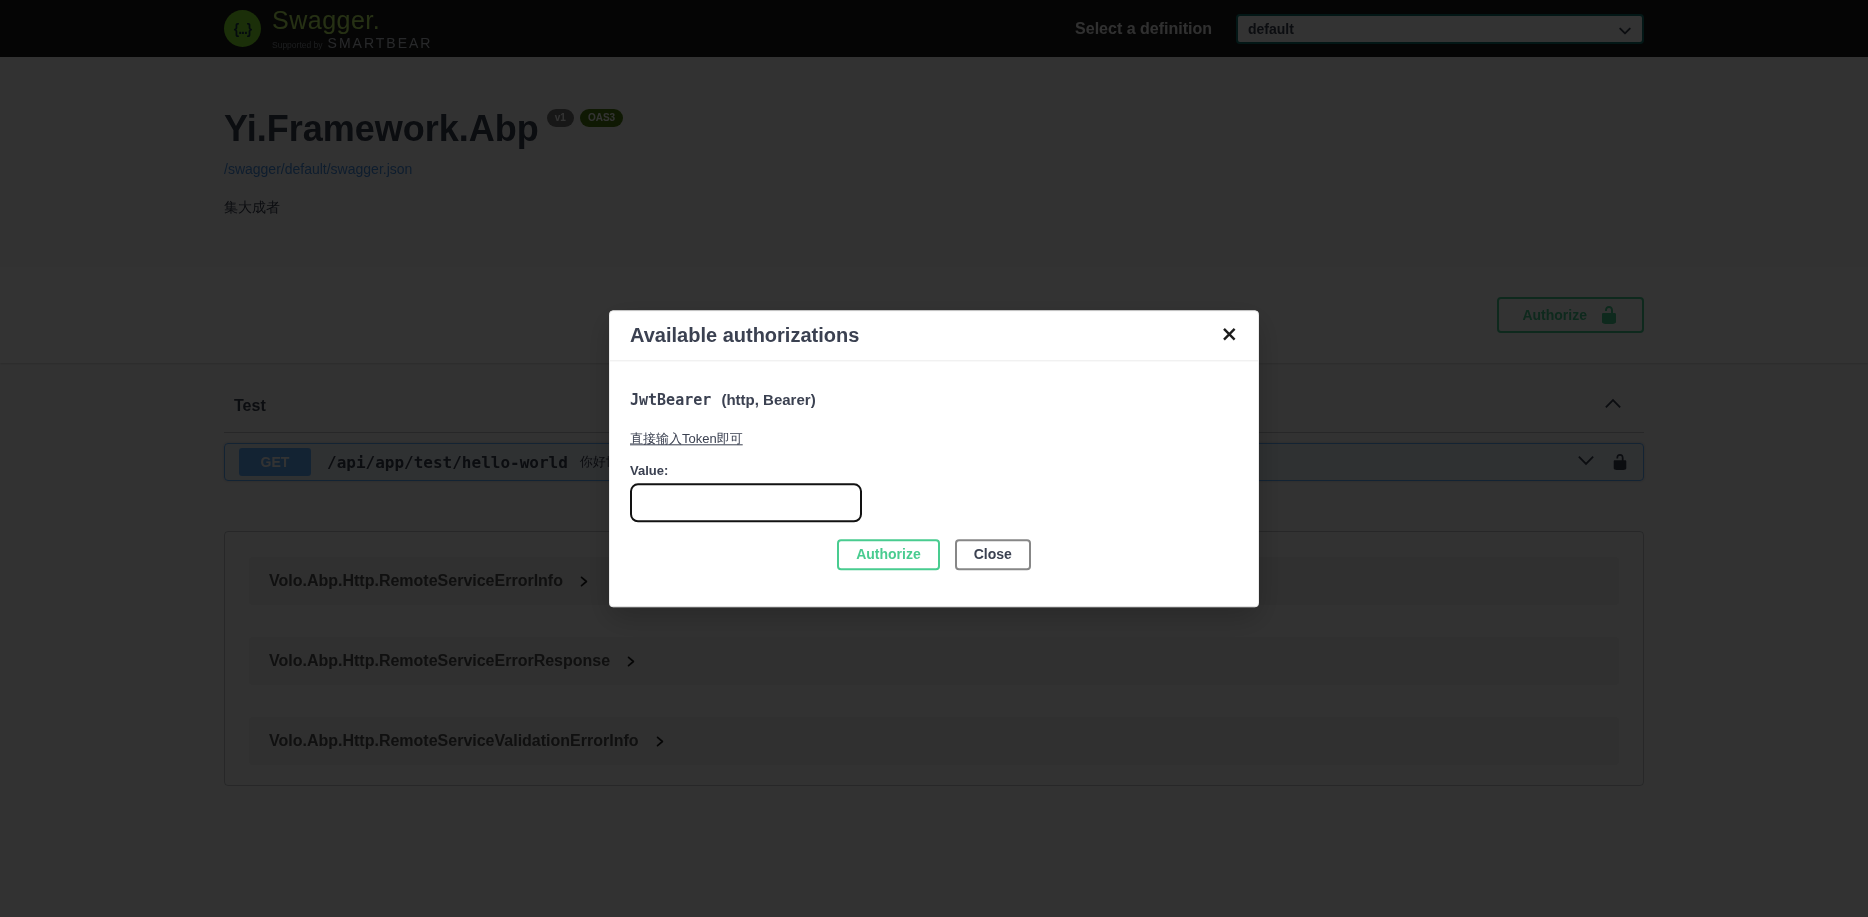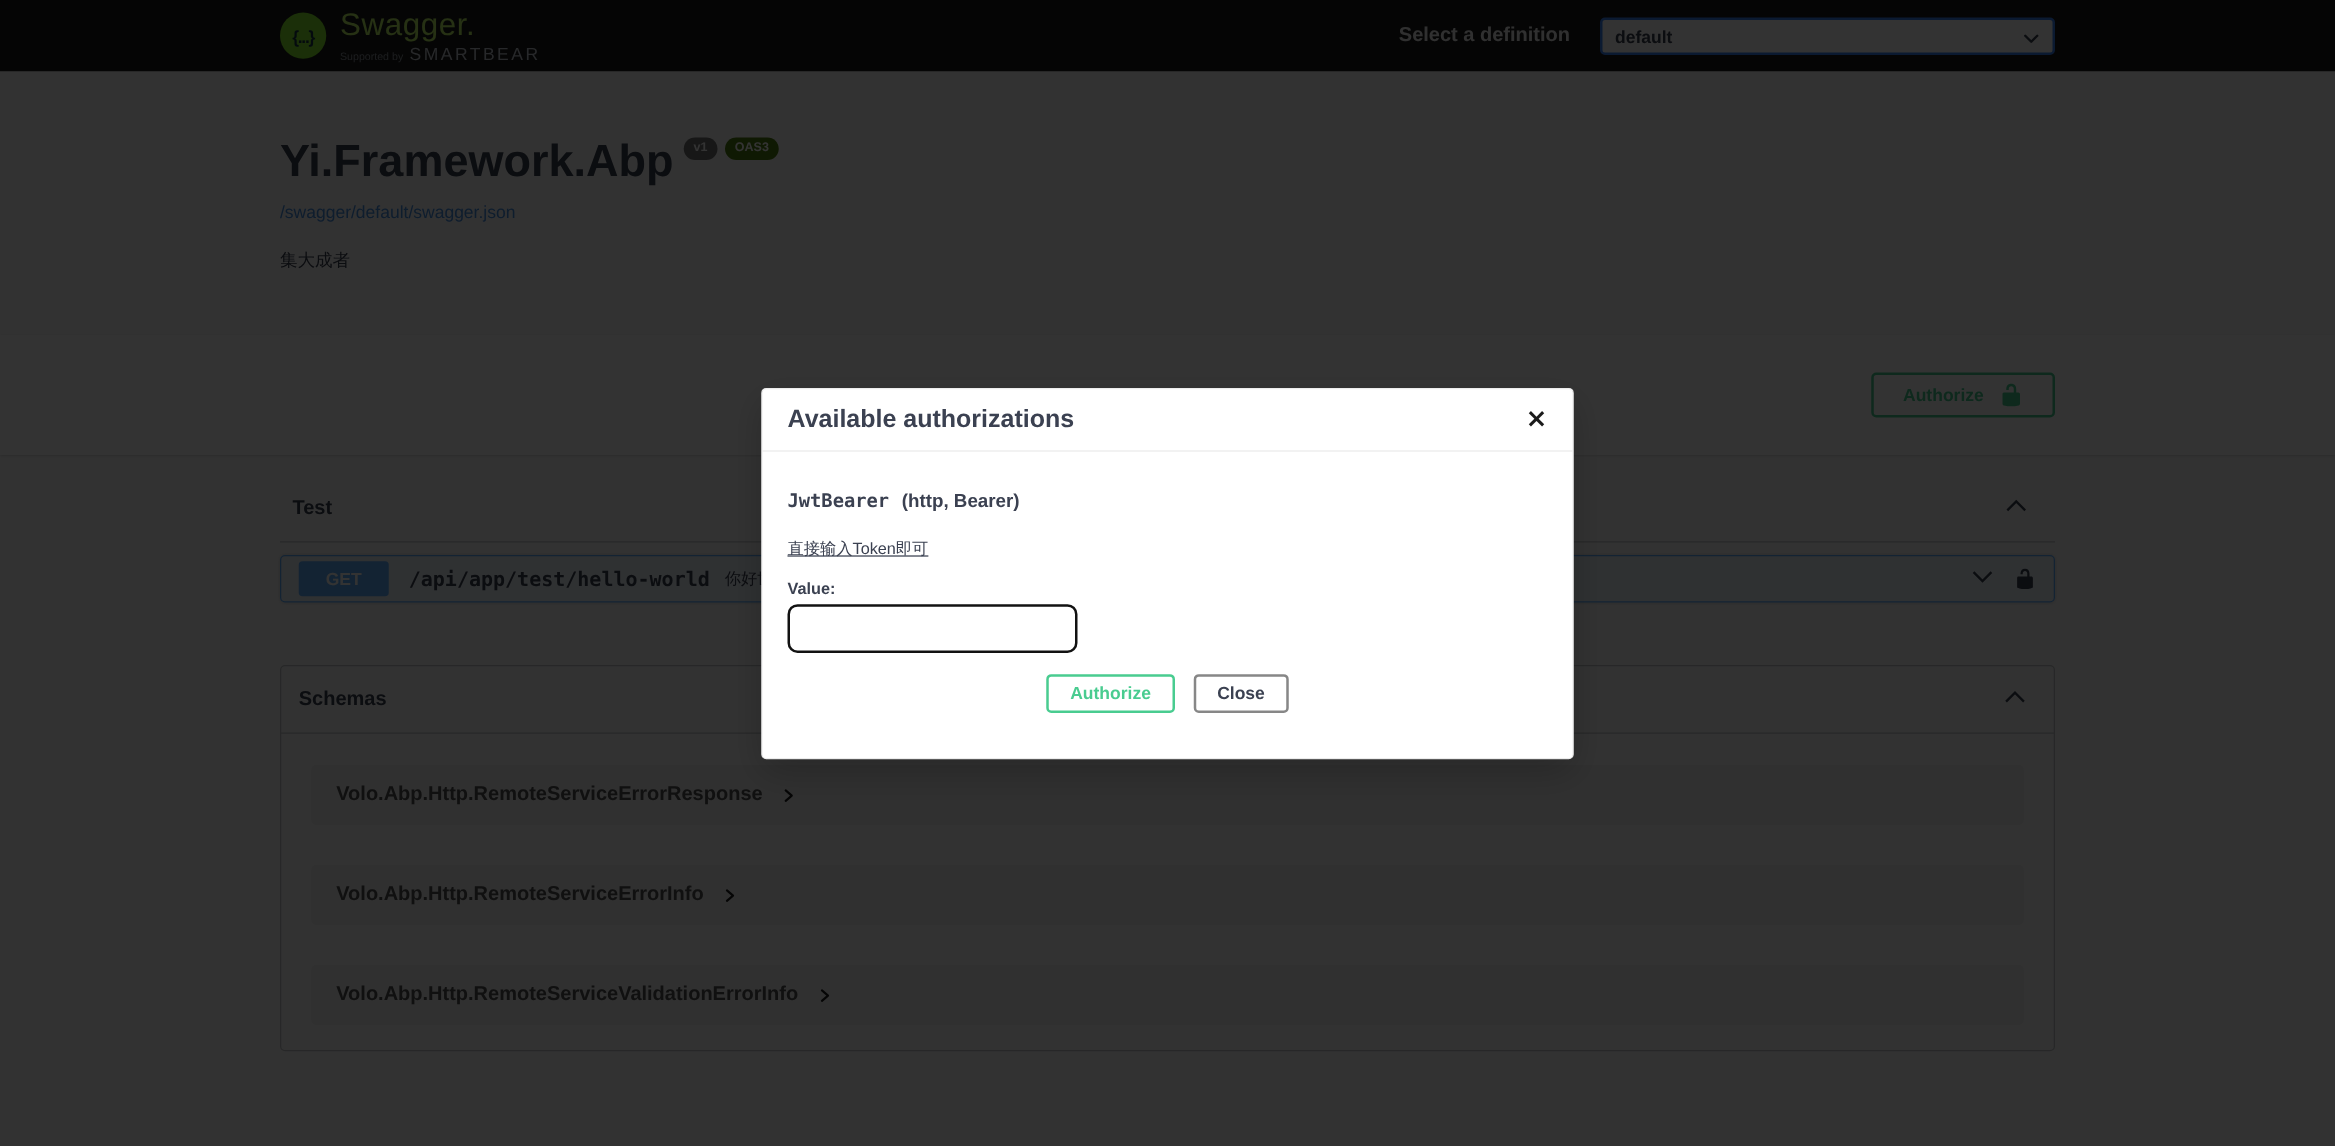"default" .definition-select { border: 2px solid #3b82f6 -> 2px solid #0f766e; width: 364px -> 408px }
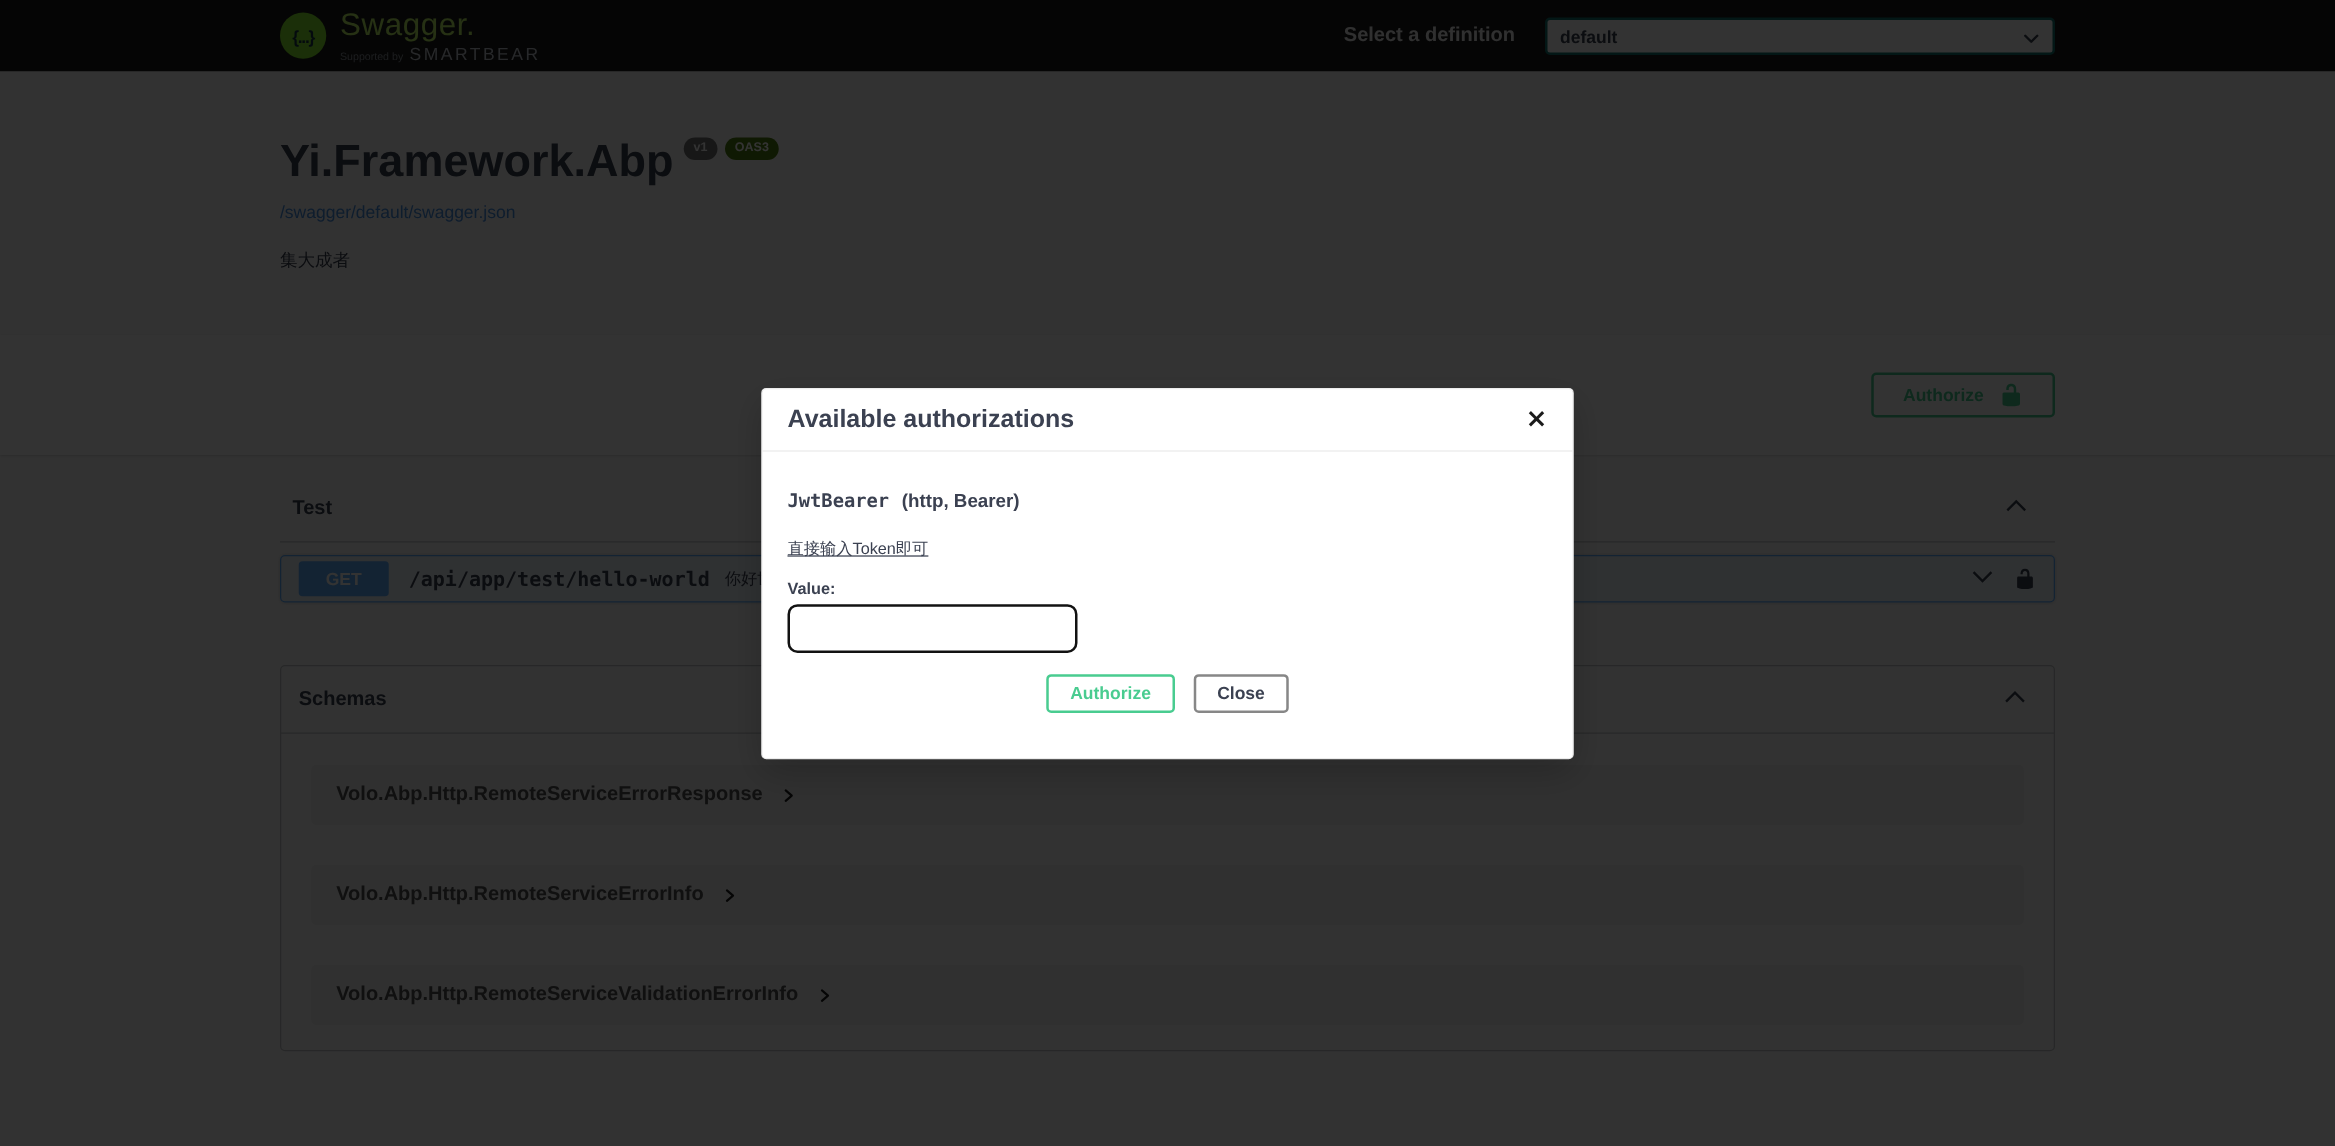"Schemas" div.models-header { html: <div> <span>Schemas</span> <button> <span> <svg> <path></path> </svg> </span> </button> </div> -> none }
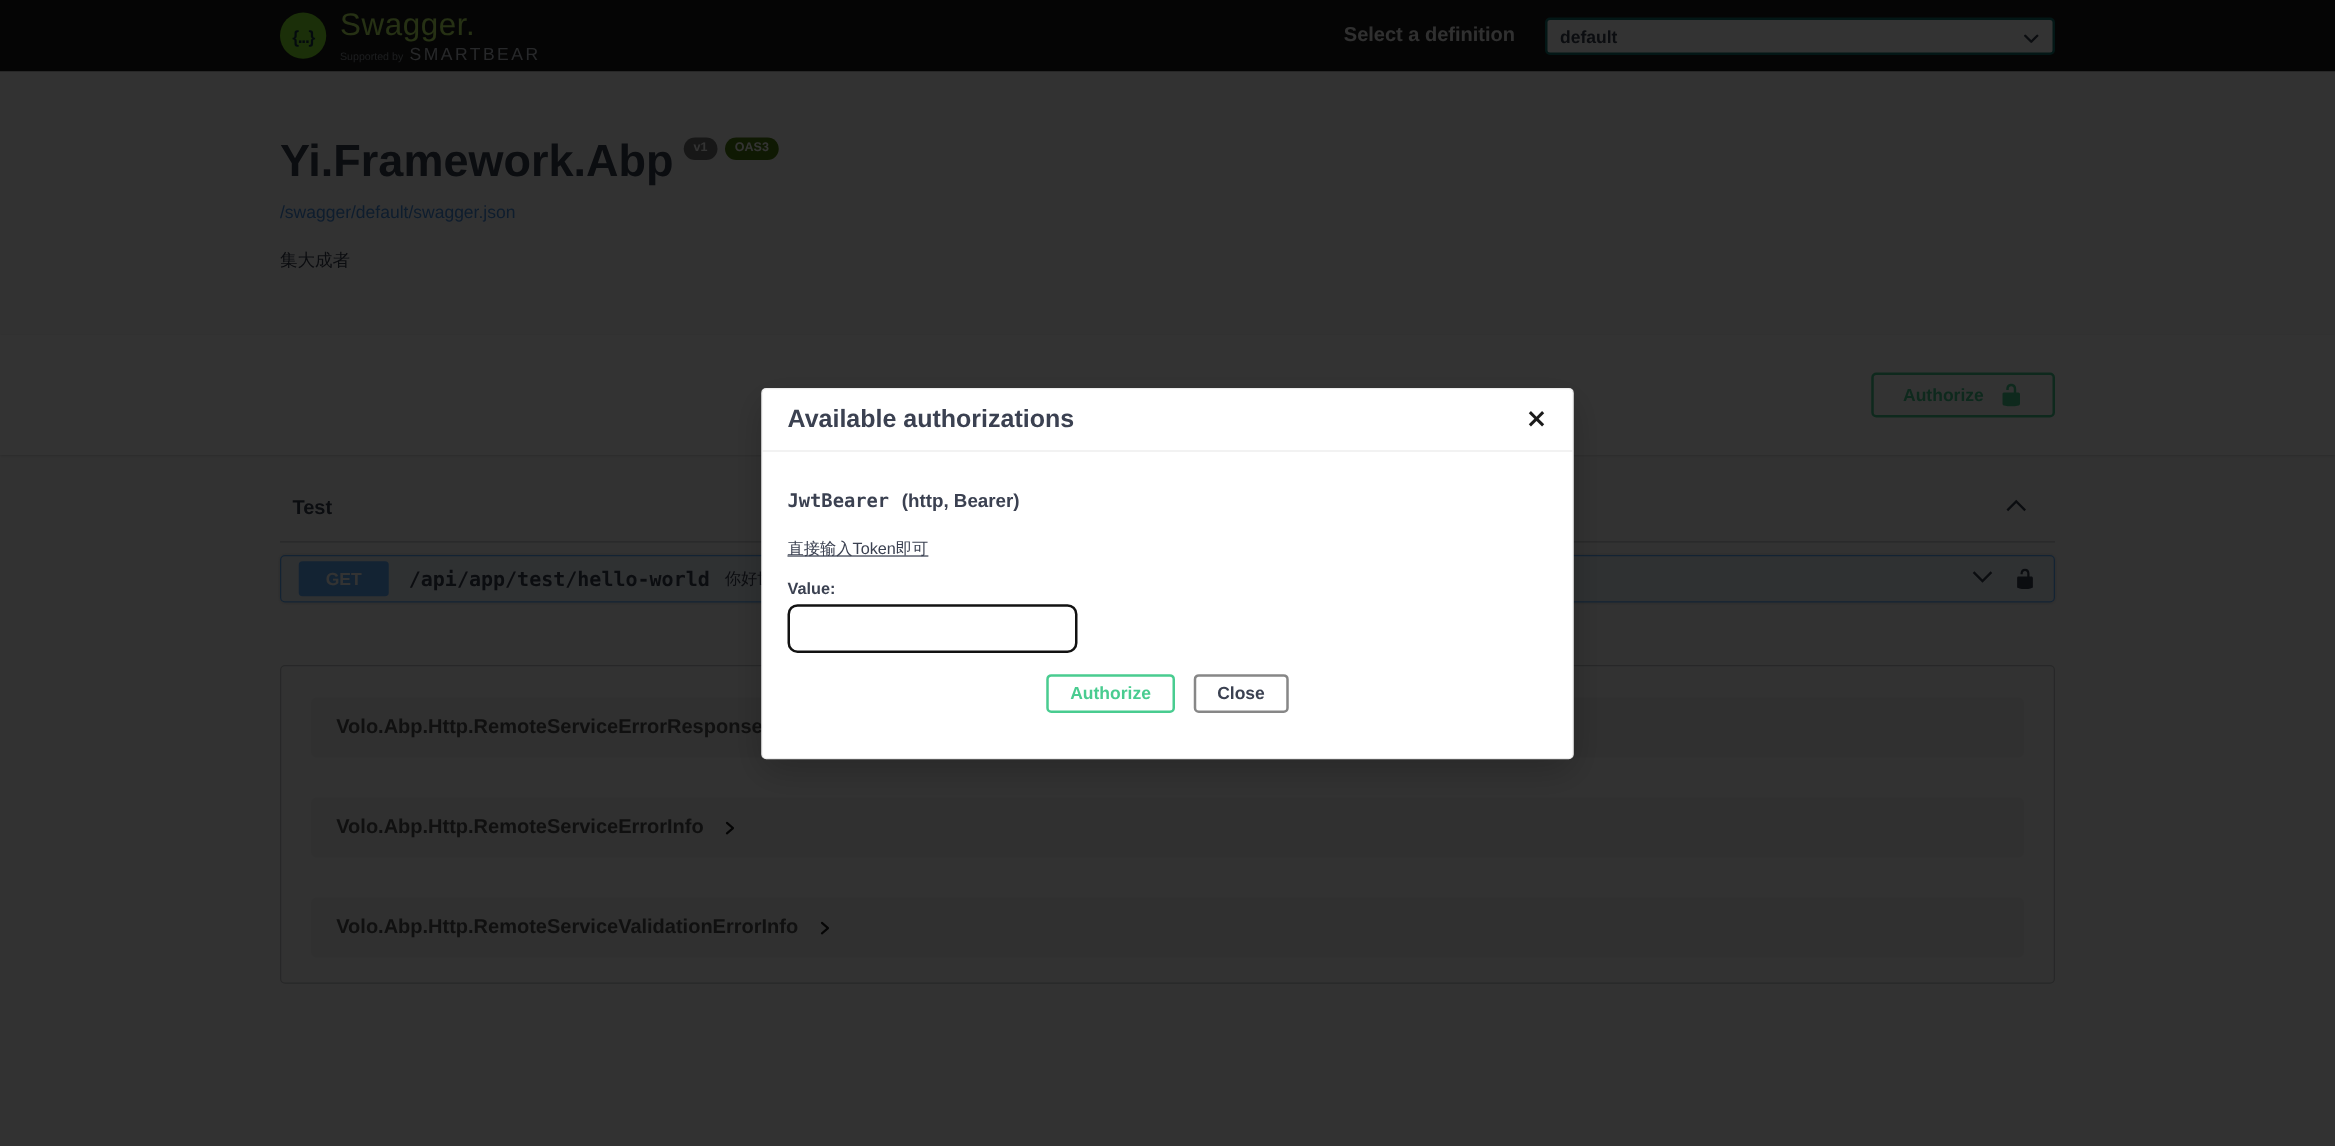"Volo.Abp.Http.RemoteServiceErrorResponse" div.model-container { order: before "Volo.Abp.Http.RemoteServiceErrorInfo" -> after "Volo.Abp.Http.RemoteServiceErrorInfo" }
